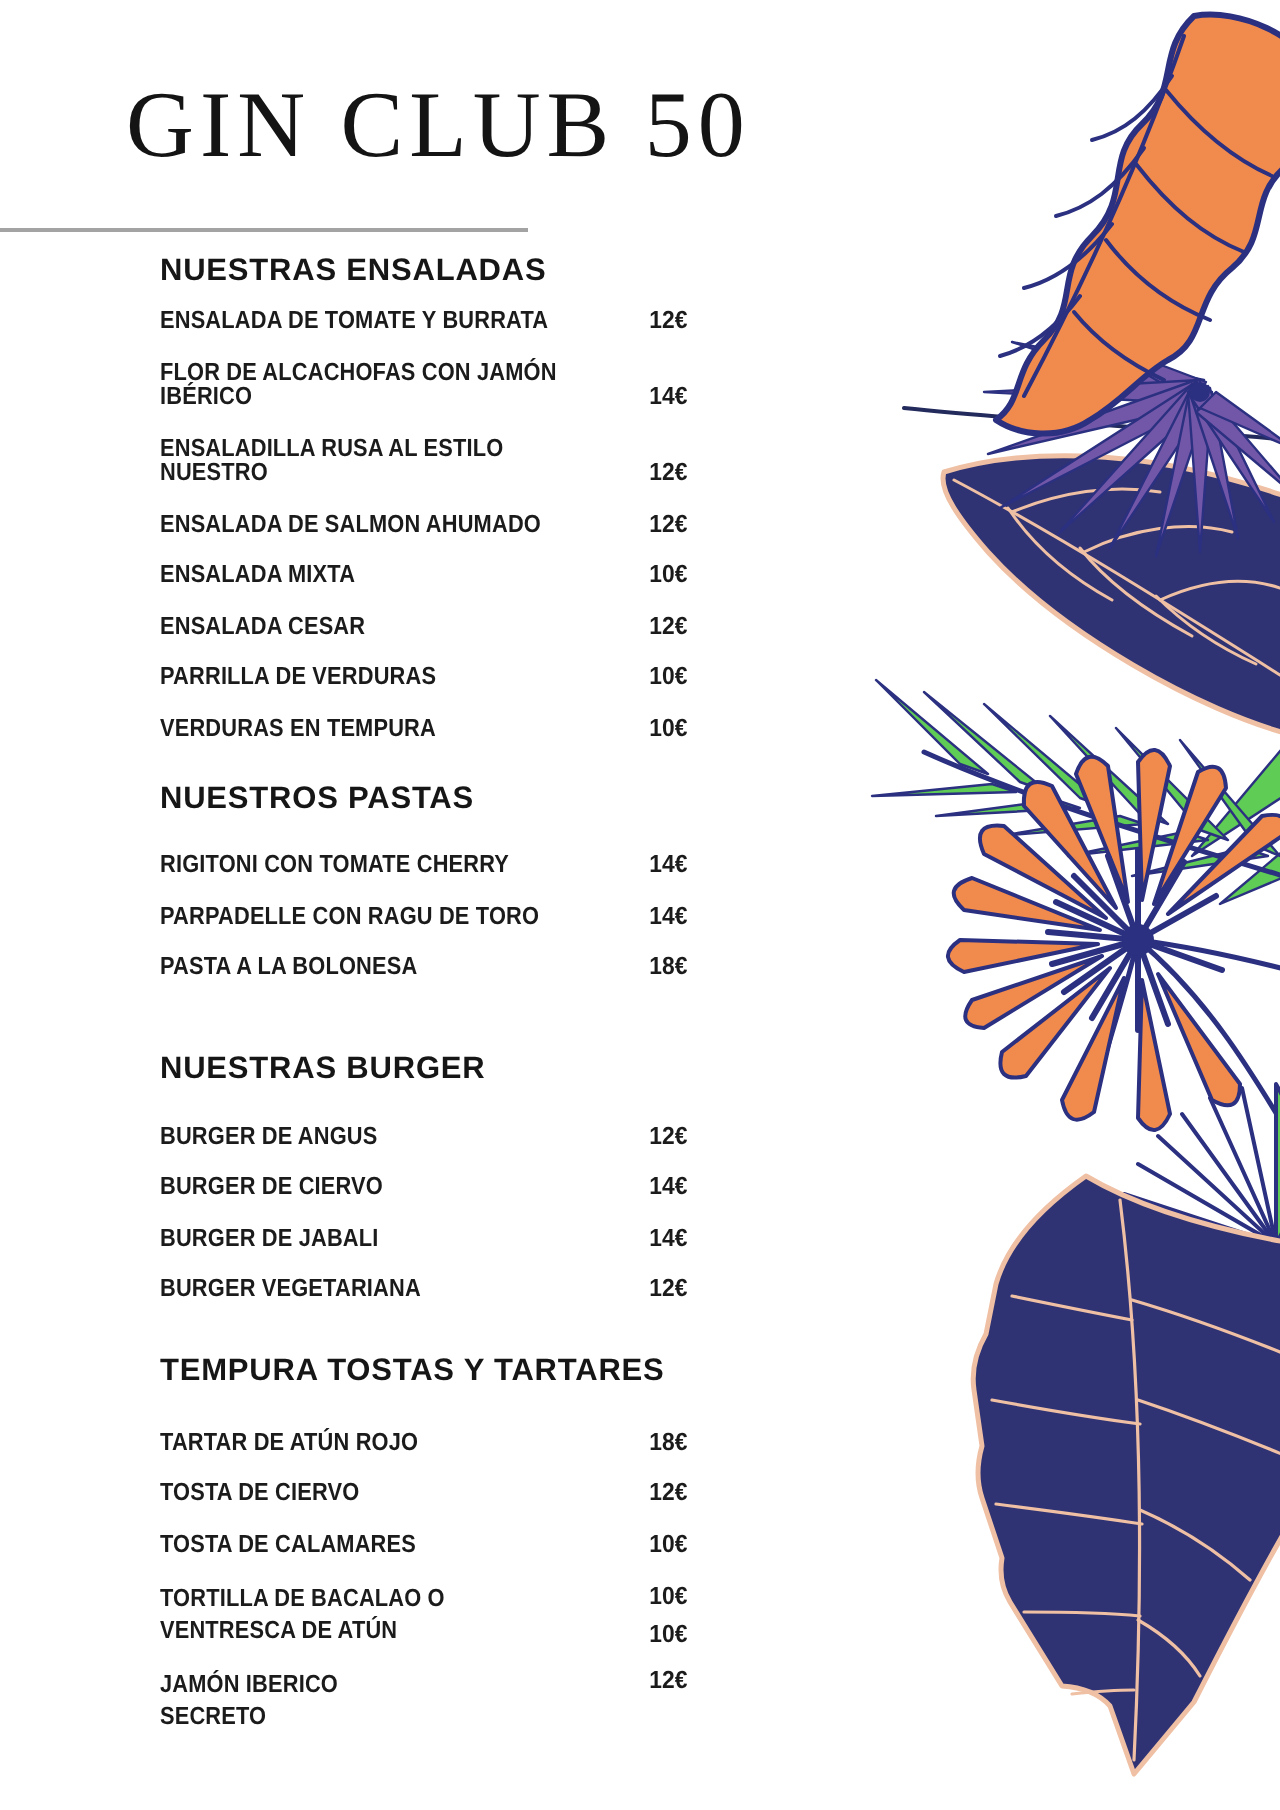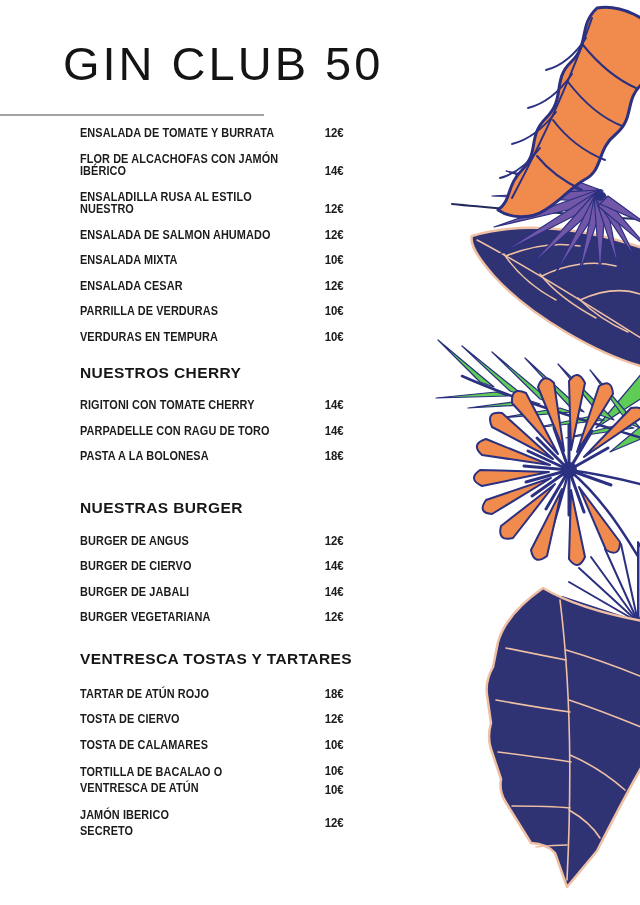"GIN CLUB 50" .title { font-family: Liberation Sans, sans-serif -> Liberation Serif, serif }
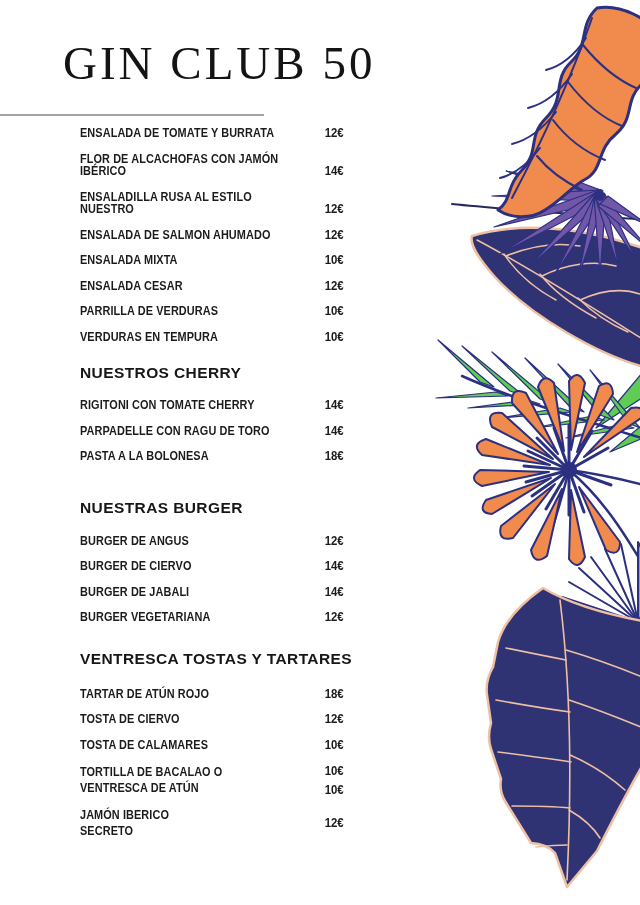"NUESTRAS ENSALADAS" span.section-title { html: none -> <span>NUESTRAS ENSALADAS</span> }
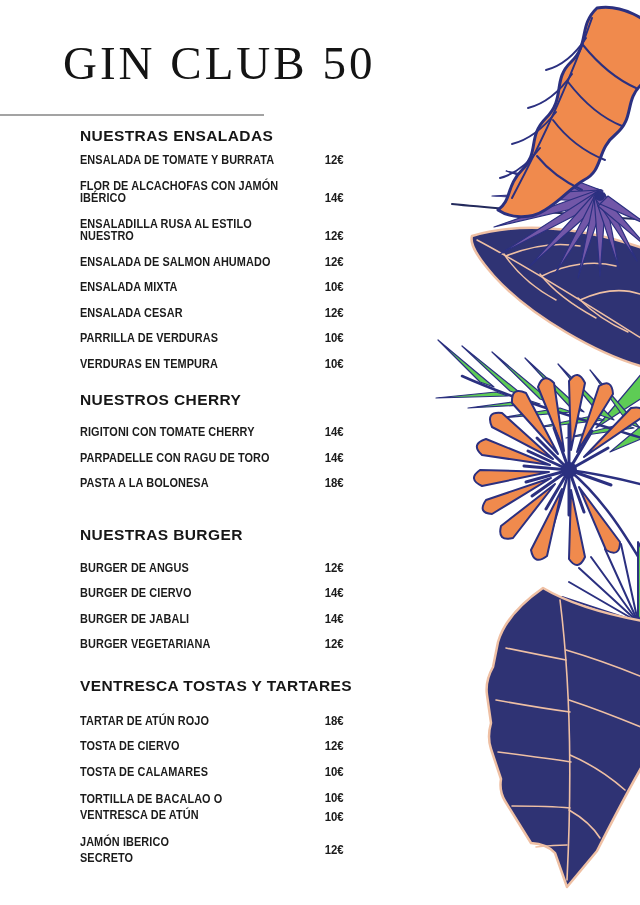"NUESTROS CHERRY" span.section-title { text: CHERRY -> PASTAS }
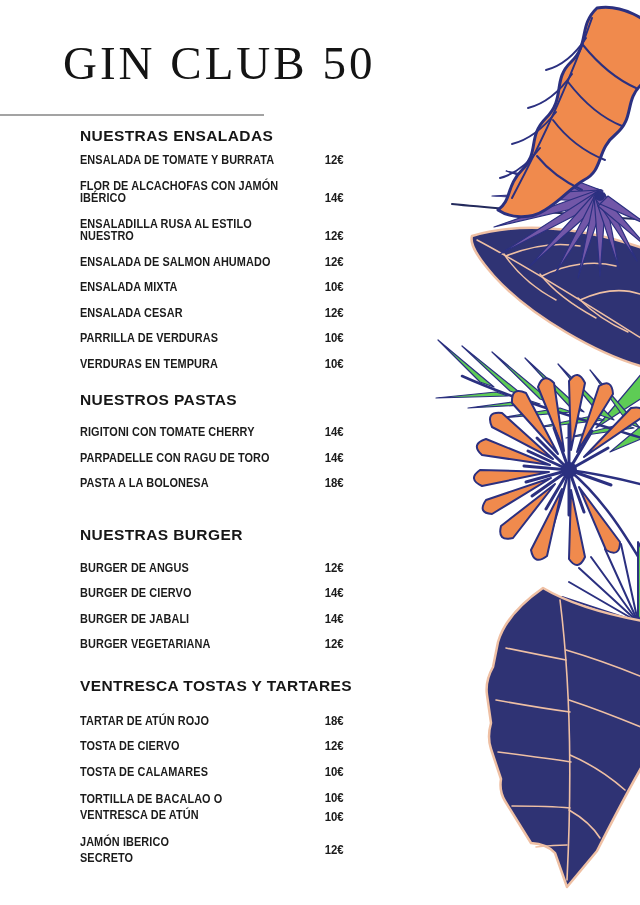"VENTRESCA TOSTAS Y TARTARES" span.section-title { text: VENTRESCA -> TEMPURA }
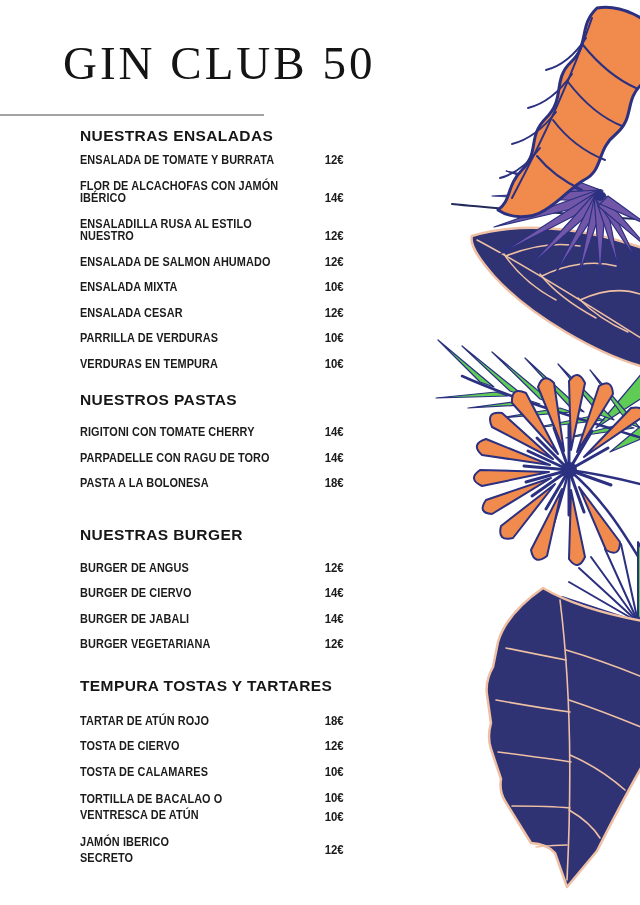"JAMÓN IBERICO" .row-center { align-items: center -> flex-start }
